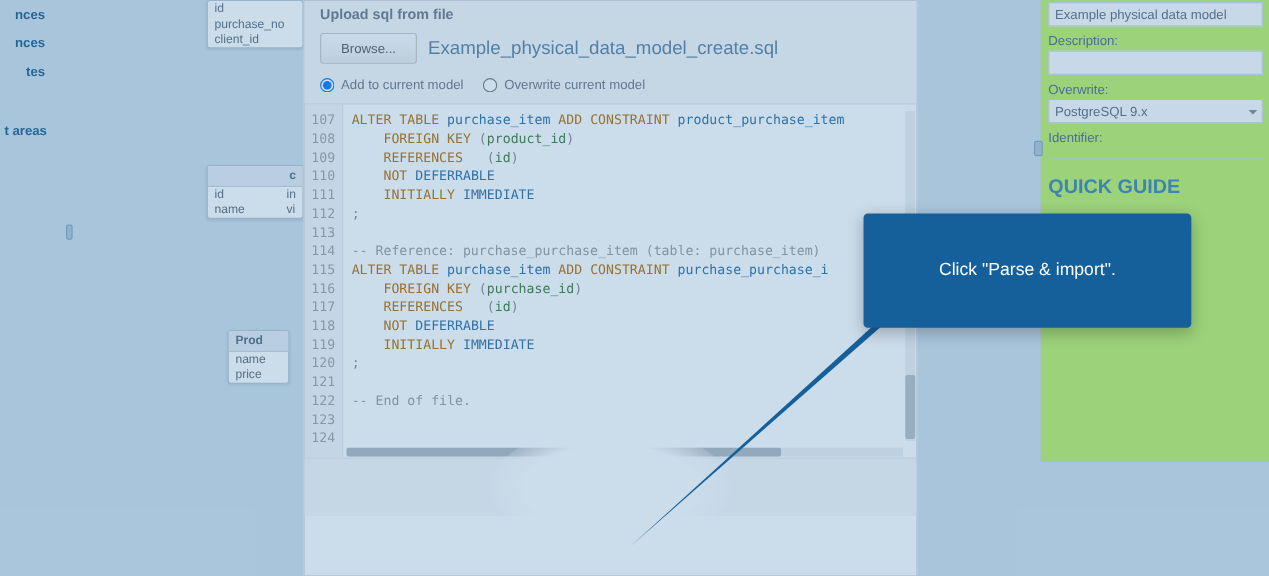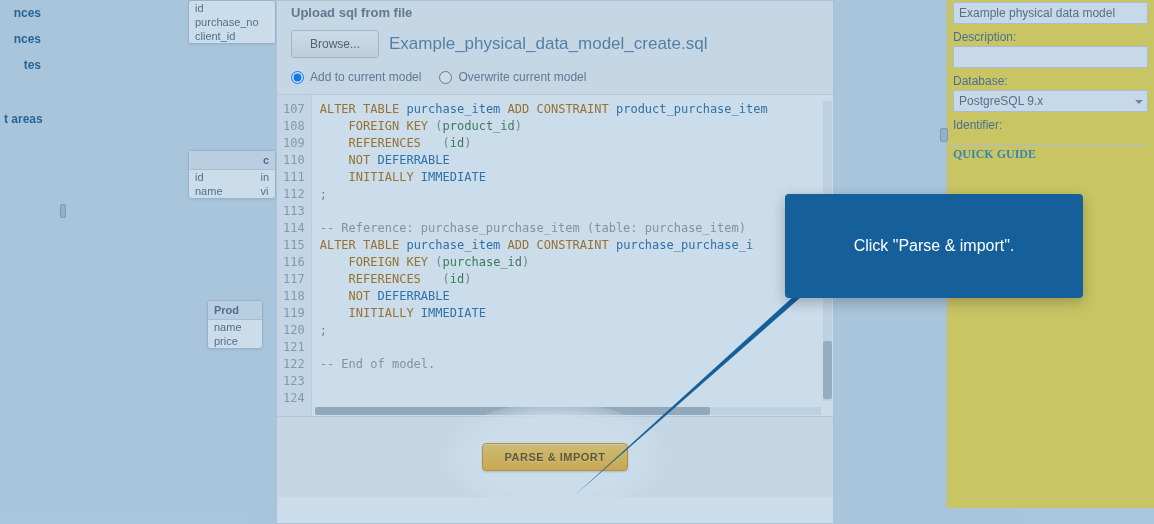"Example physical data model" .props { background: #fde047 -> #bef264; height: 508px -> 420px }
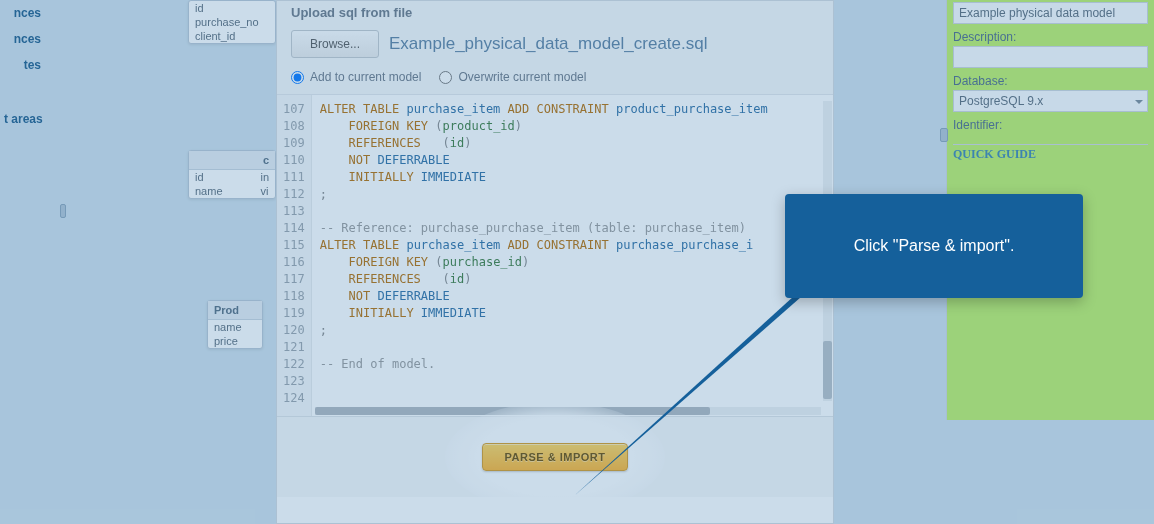"Database:" div.label { text: Database -> Overwrite }
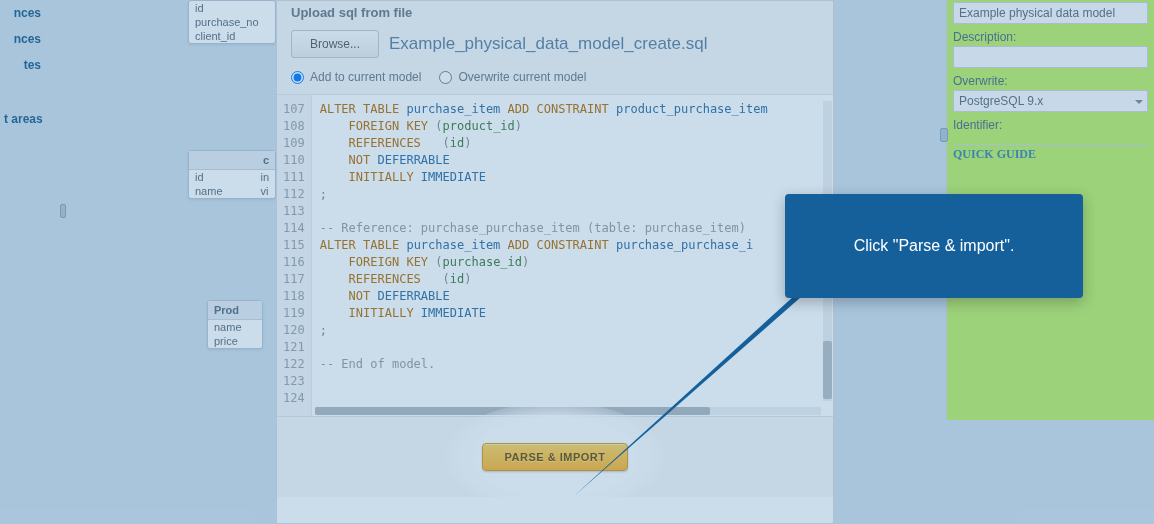"QUICK GUIDE" .quick-guide { font-family: Liberation Serif, serif -> none; font-size: 12px -> 18px; padding-top: 2px -> 14px }
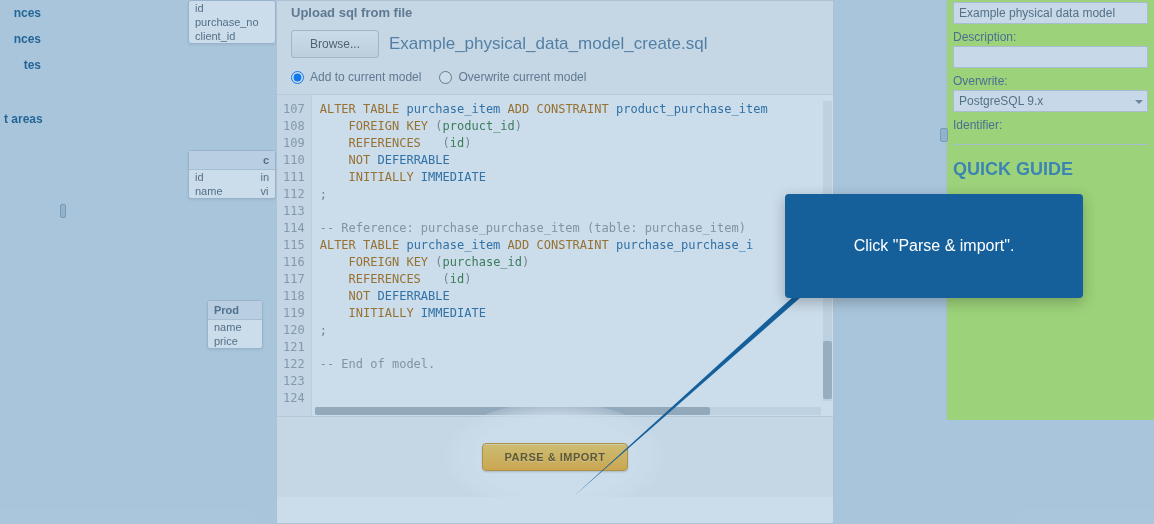"-- End of model." span.comment { text: model -> file }
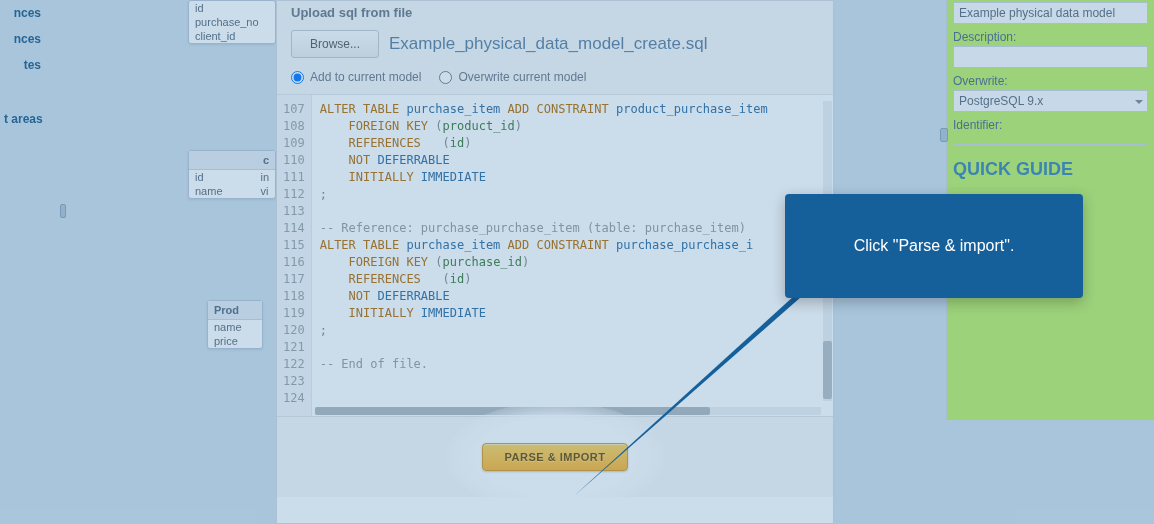"PARSE & IMPORT" button.parse-btn { html: <button>PARSE &amp; IMPORT</button> -> none }
